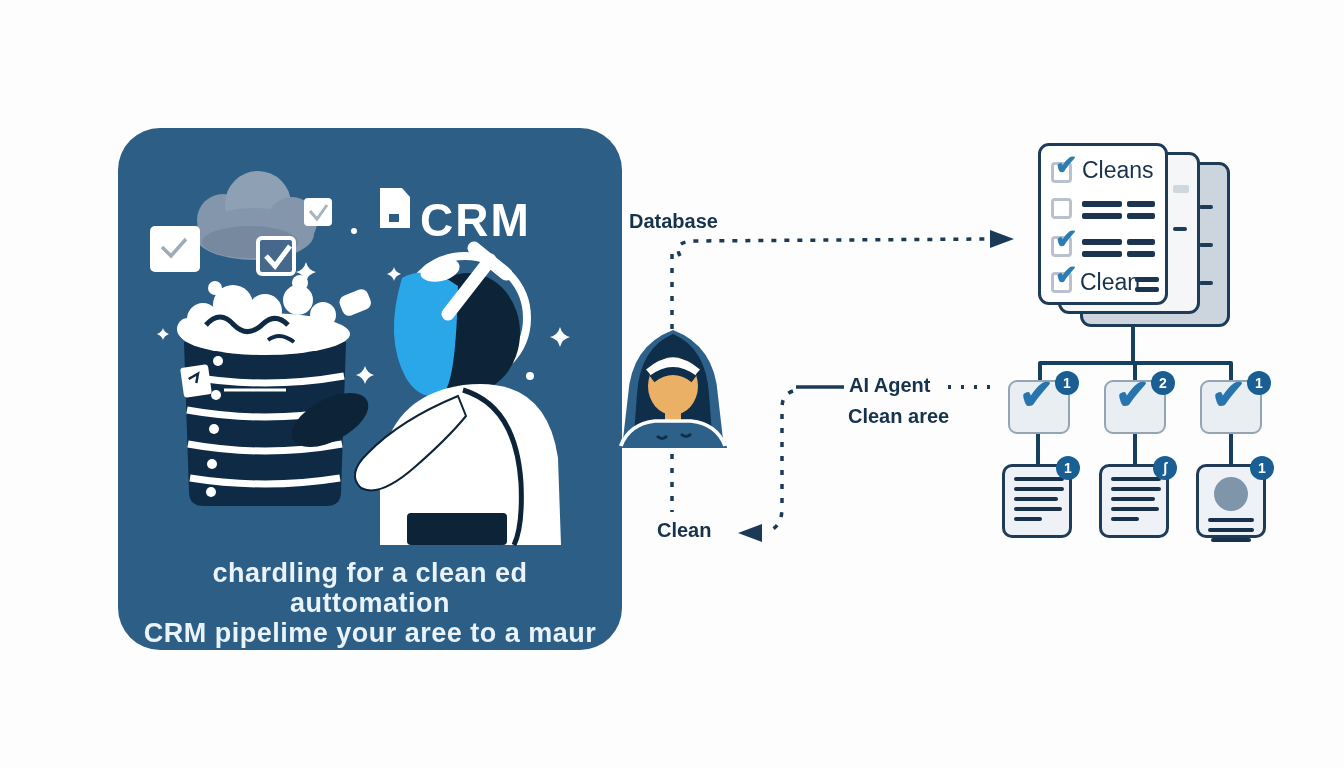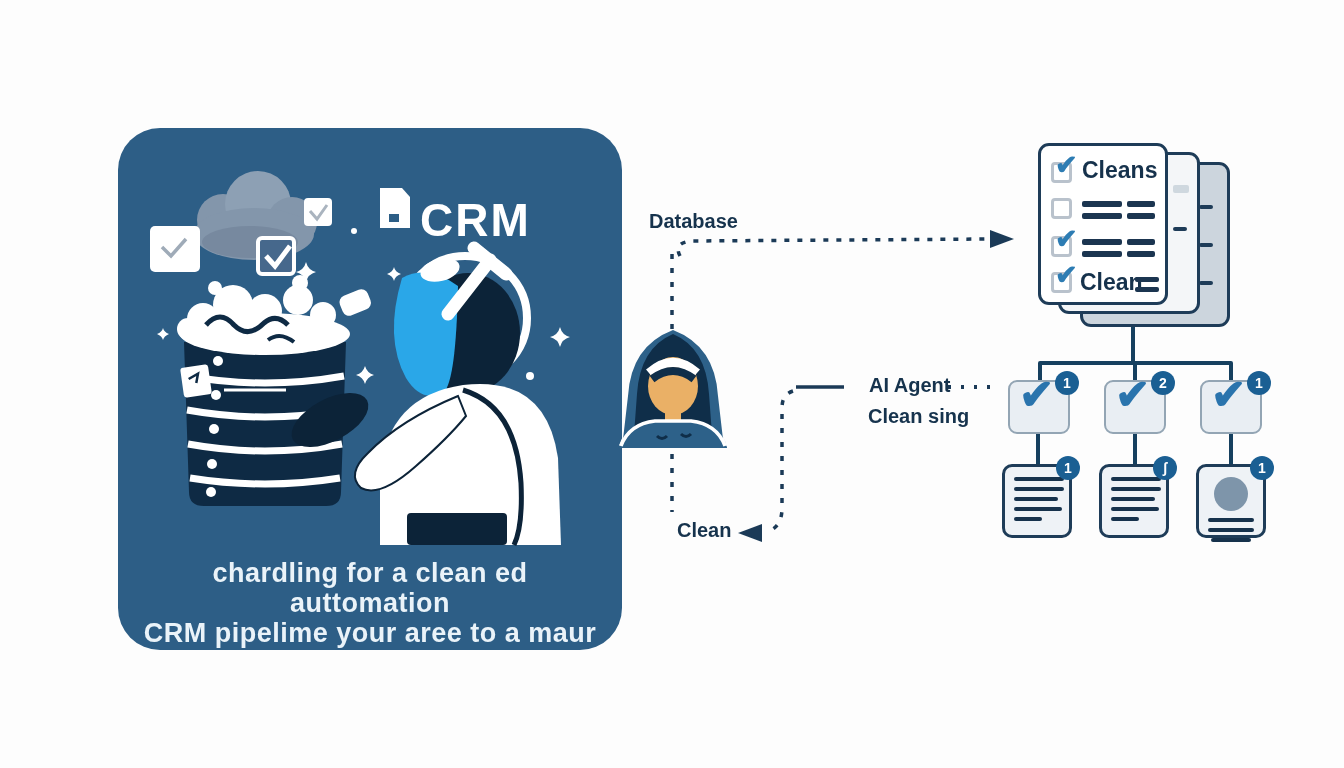"Cleans" .rowlabel { font-weight: bold -> normal }
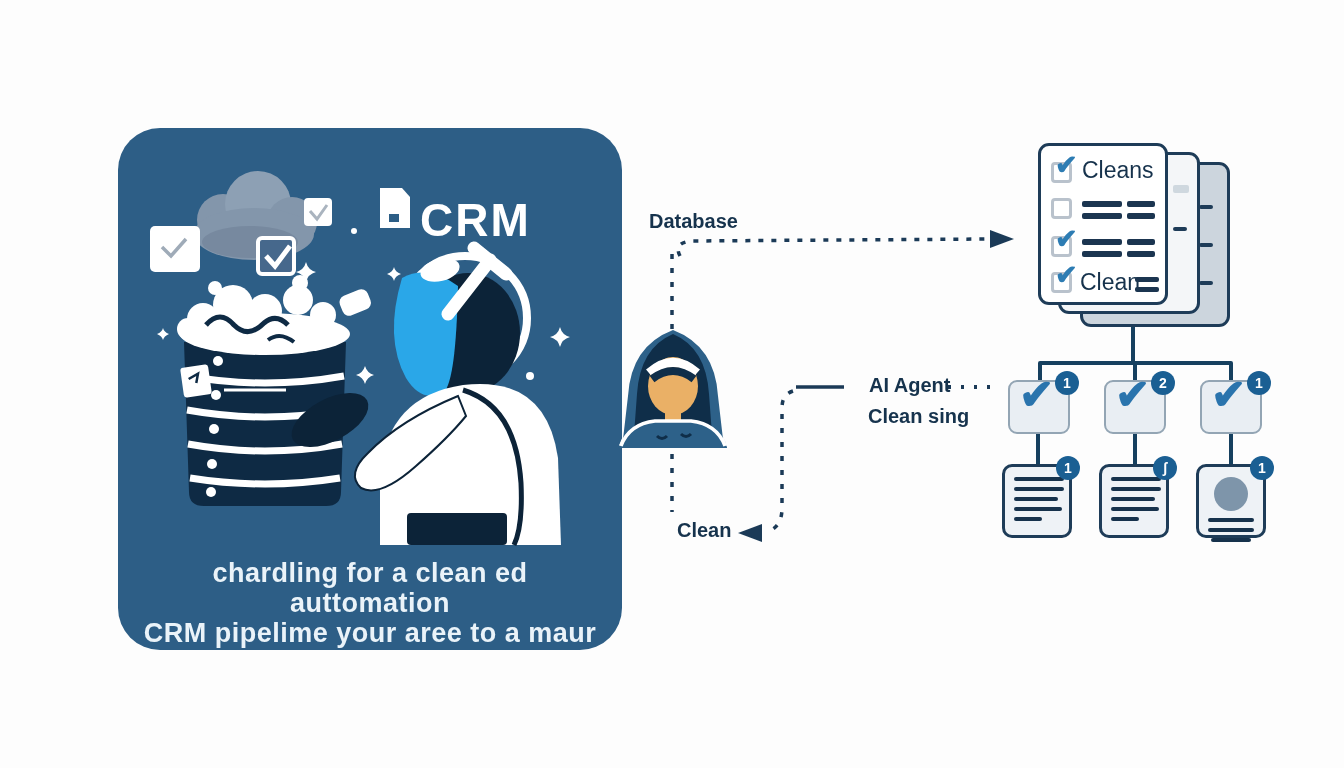"Database" .lbl { margin-left: 20px -> none }
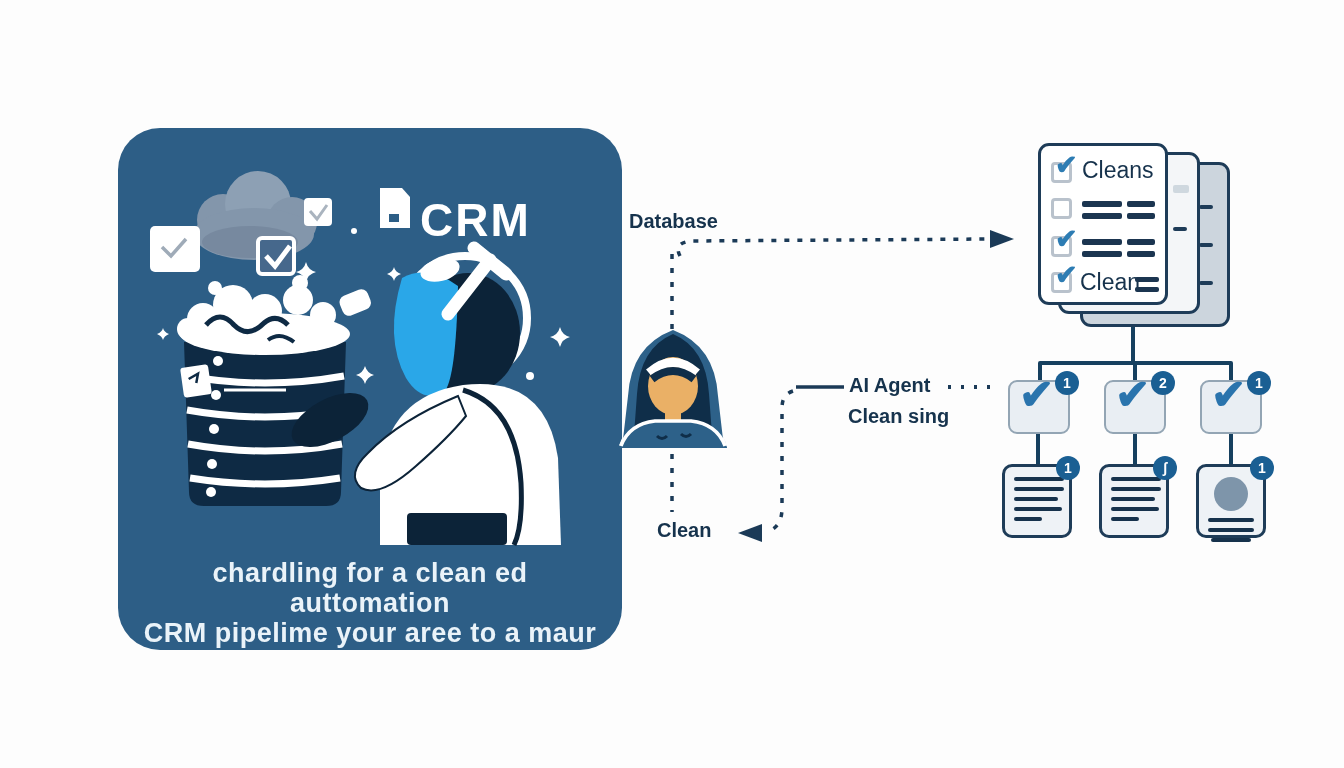"Clean sing" div.lbl { text: sing -> aree }
